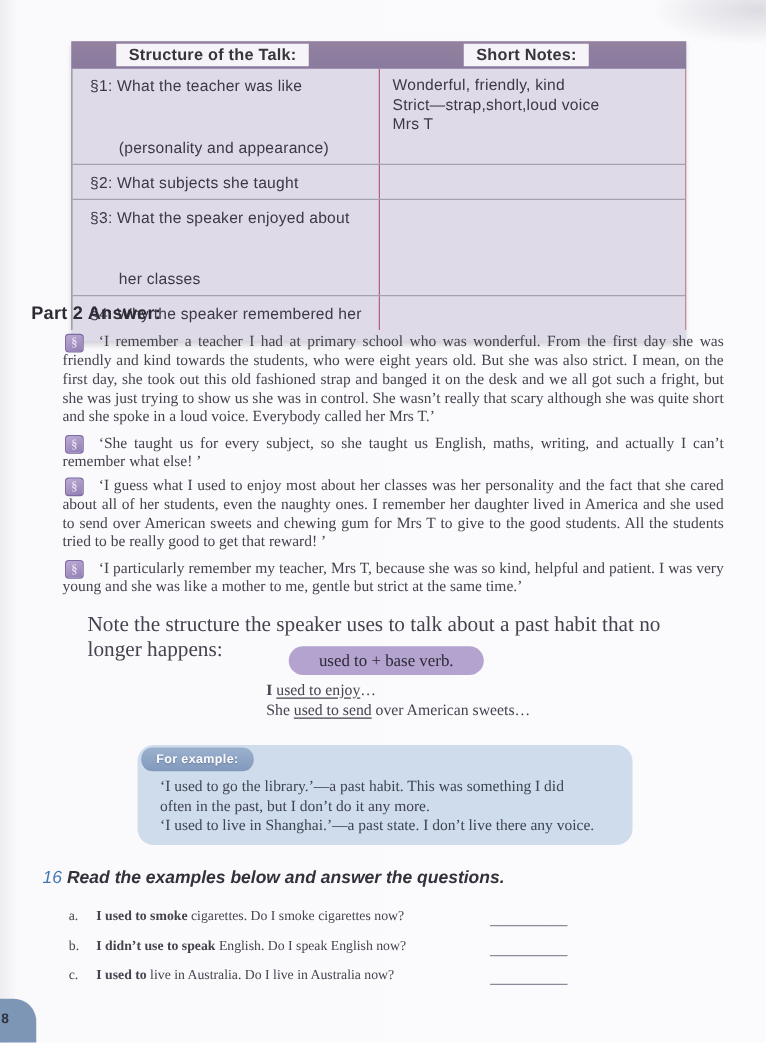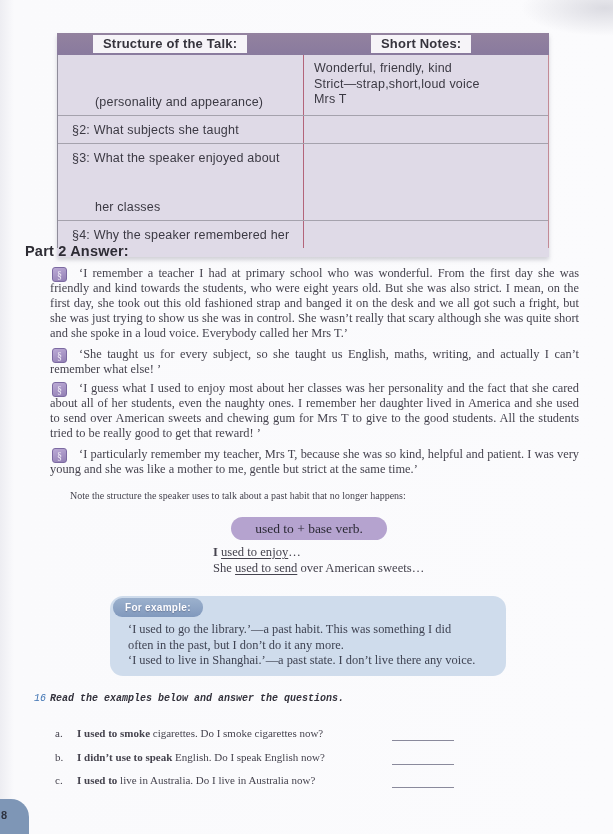"§1: What the teacher was" div { html: none -> <div>§1: What the teacher was like</div> }
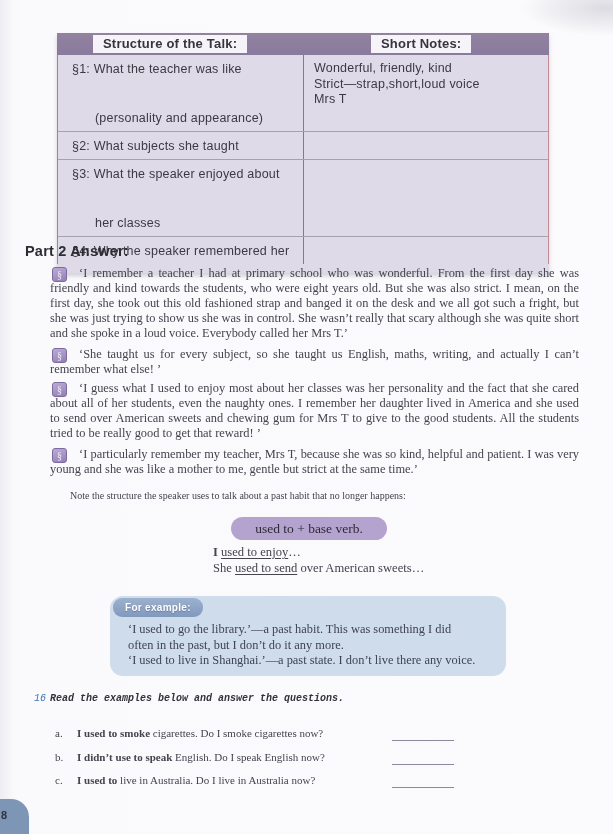"Note the structure the speaker" .note-line { font-size: 10px -> 17px }
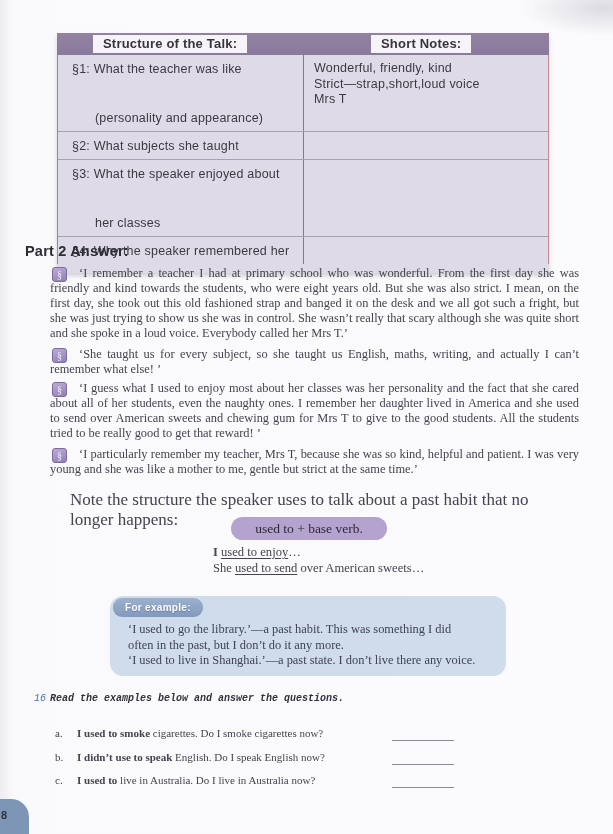"16 Read the examples below" .ex16 { font-family: Liberation Mono, monospace -> Liberation Sans, sans-serif; font-size: 10px -> 14px }
